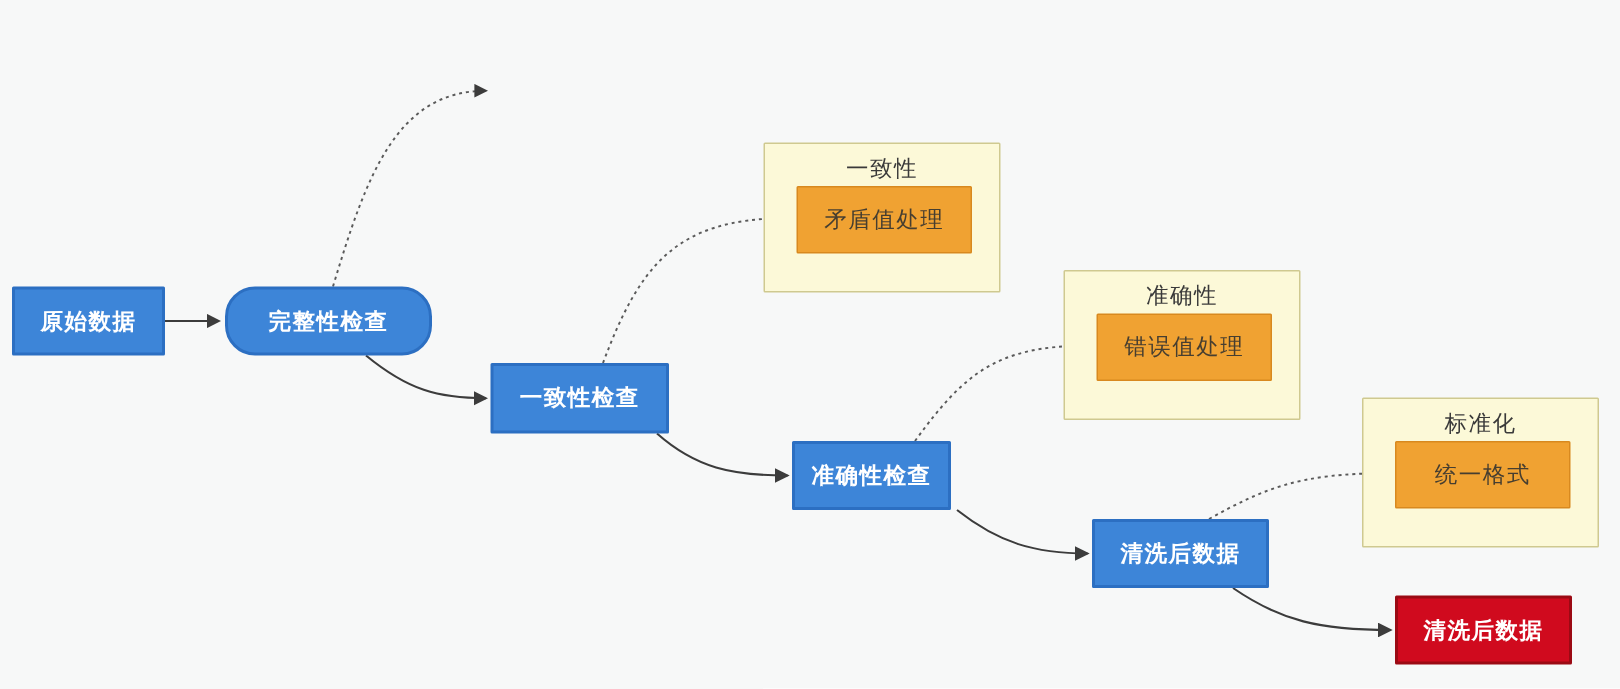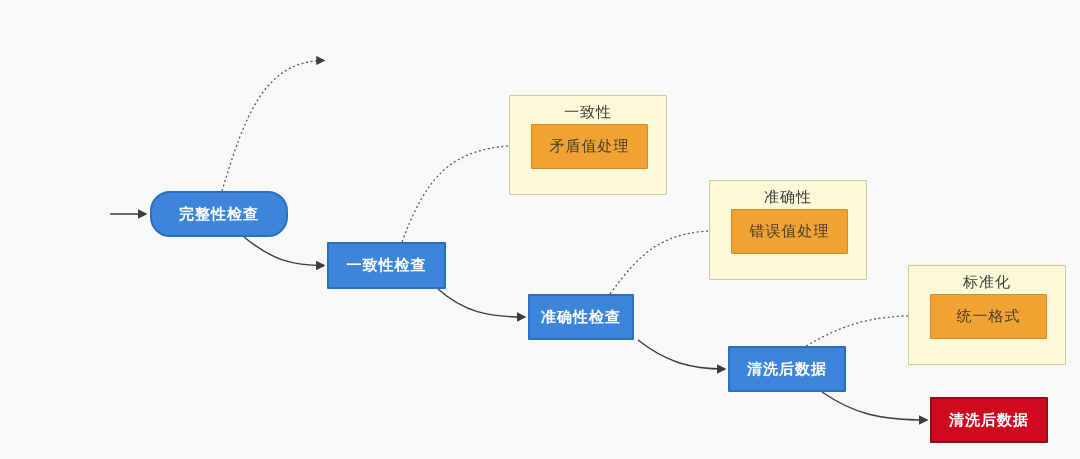"原始数据" div.node { html: none -> <div>原始数据</div> }
